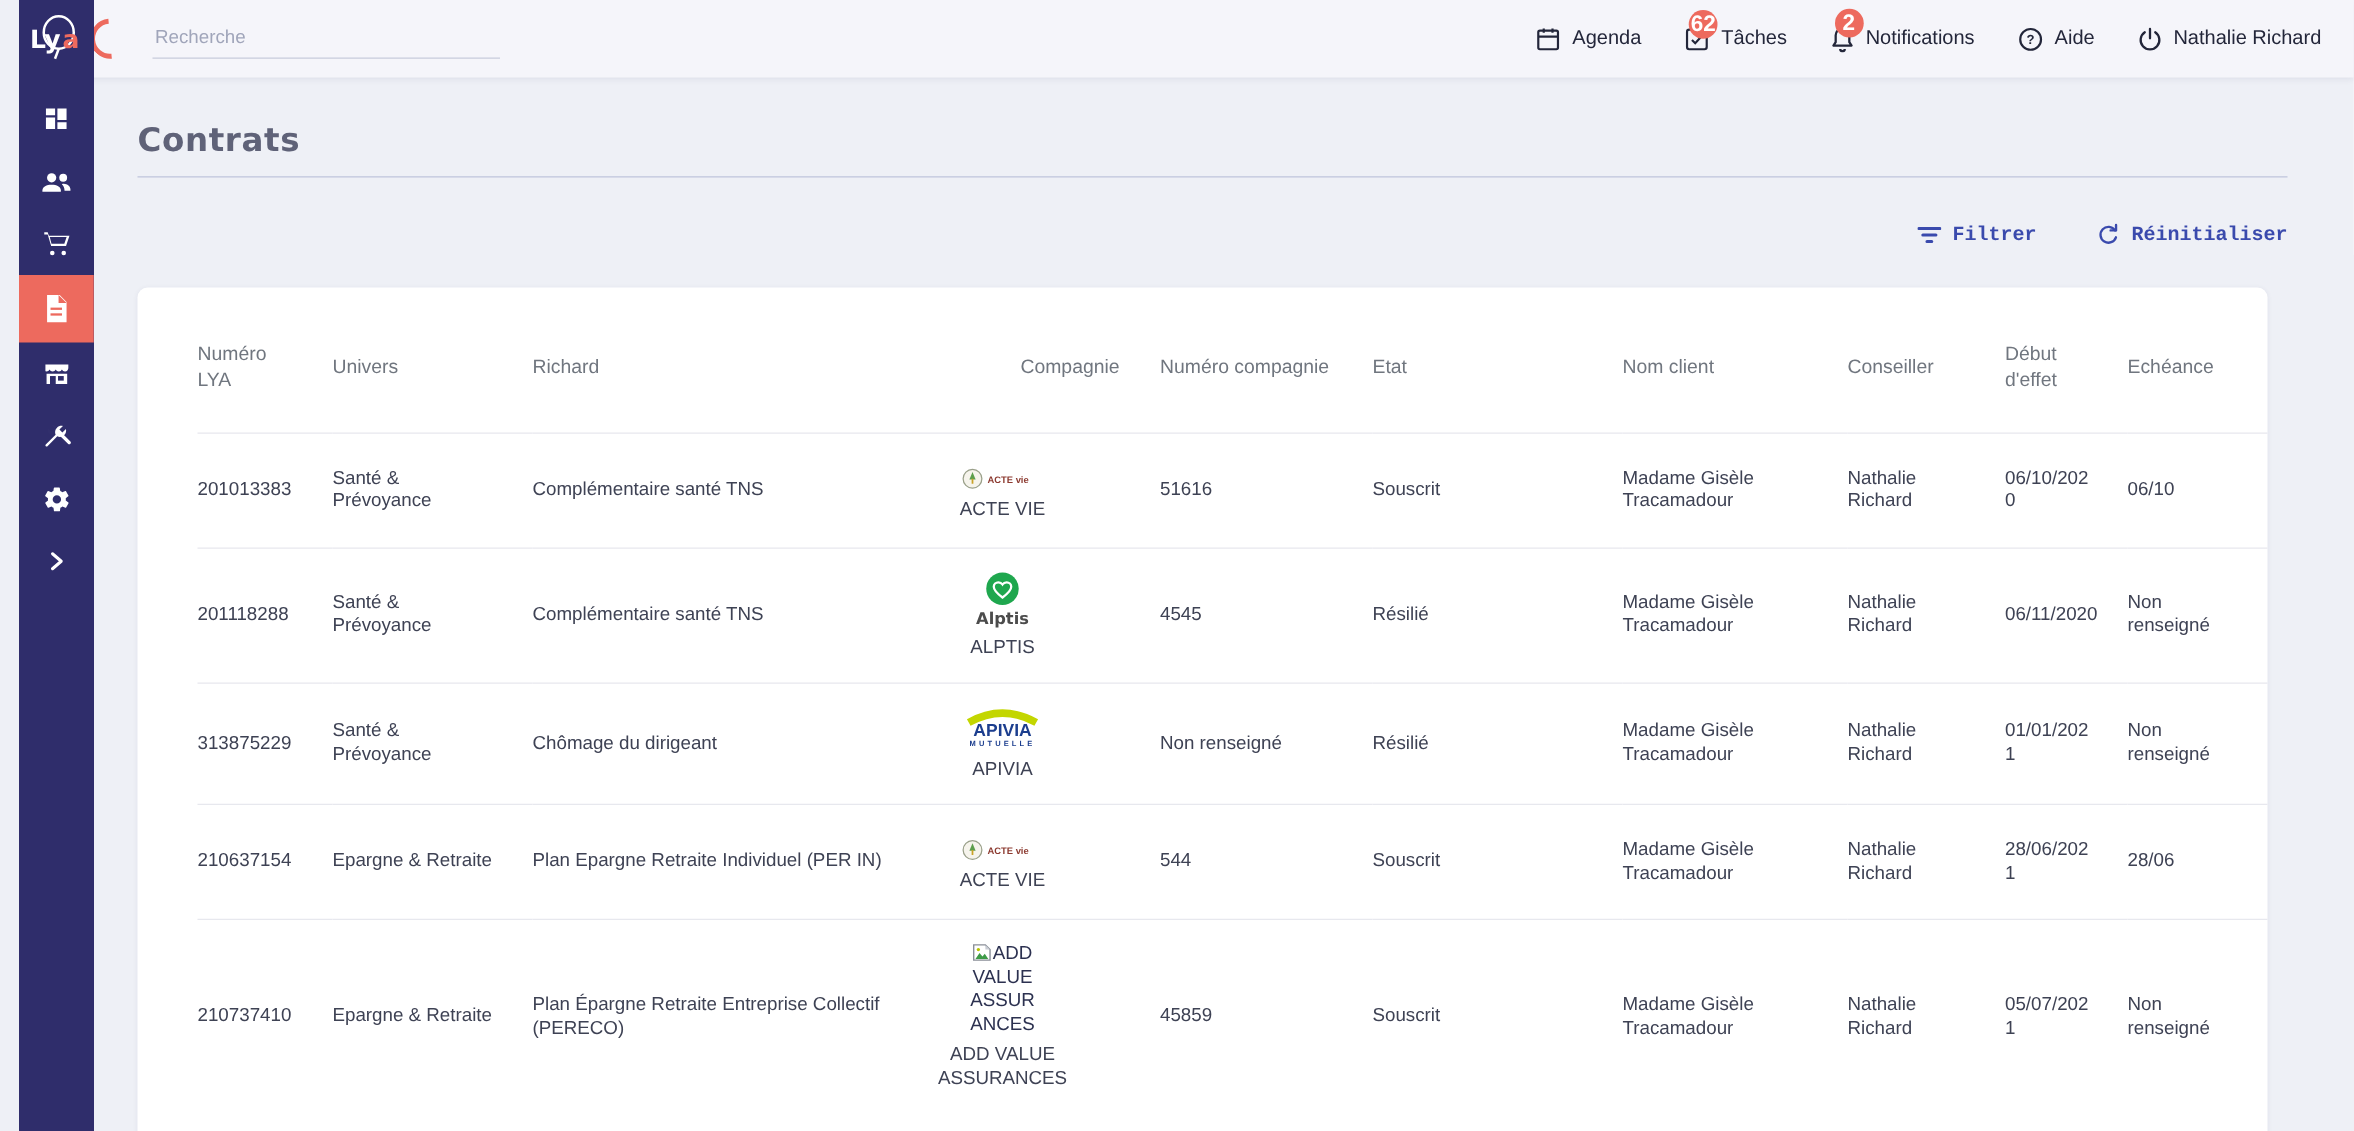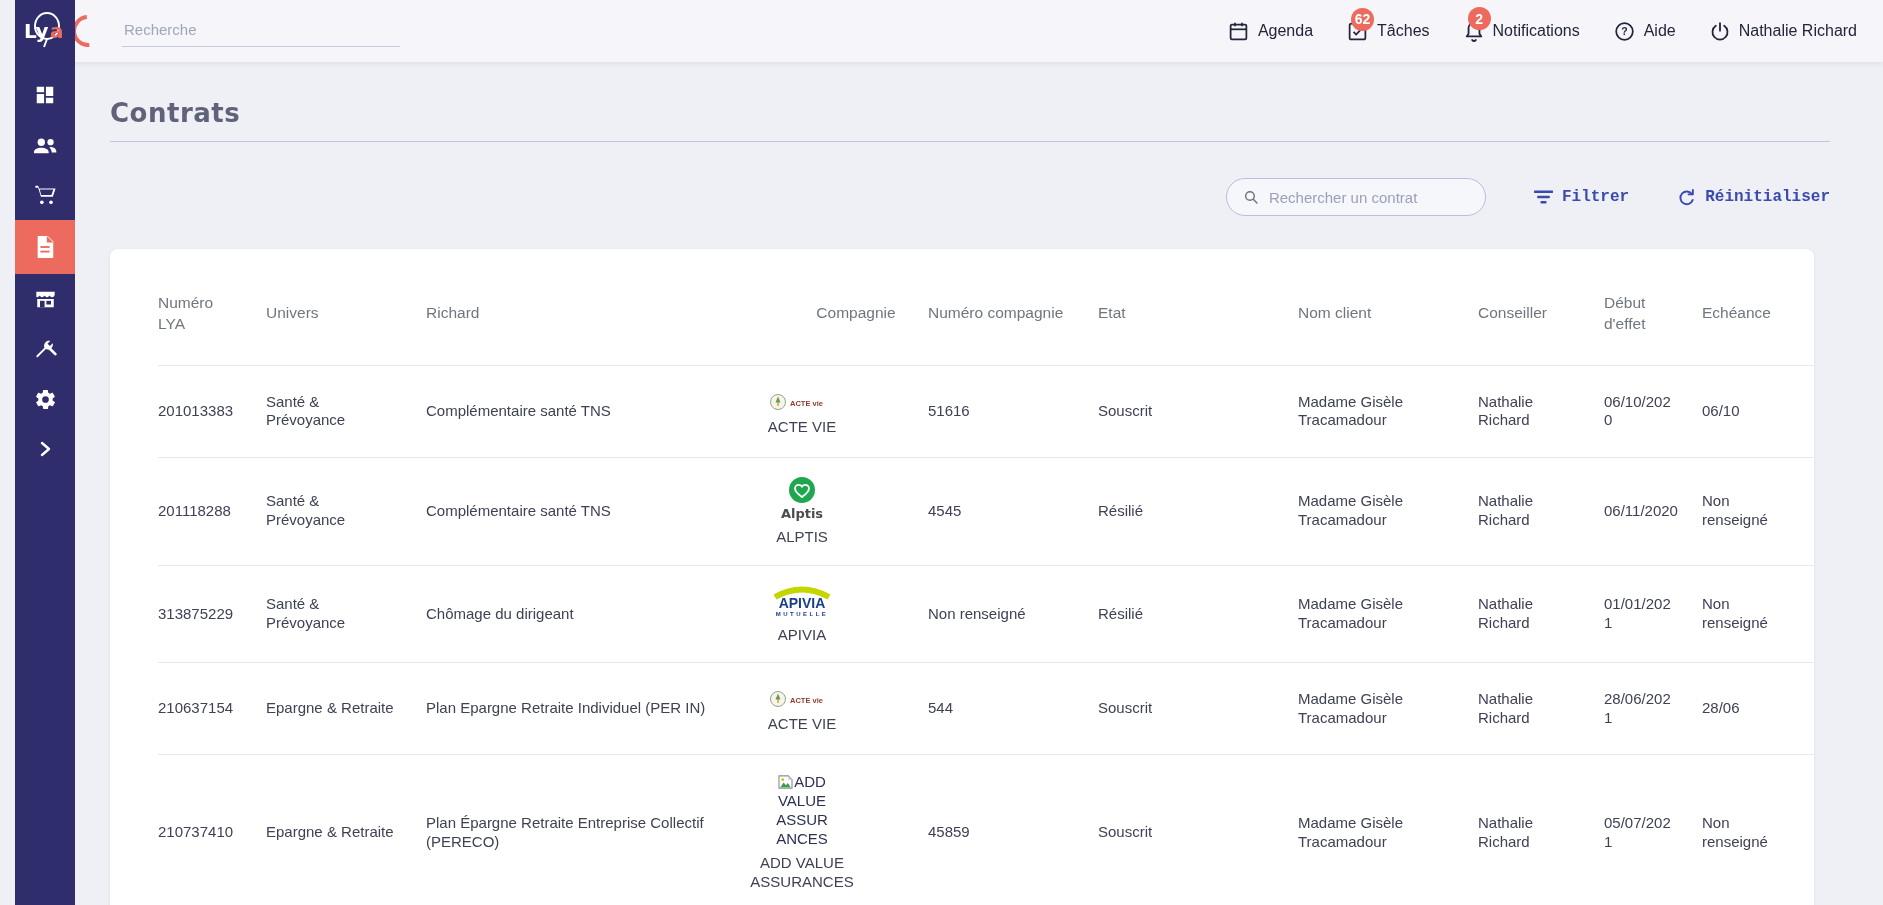"62" .badge { font-size: 14px -> 18px }
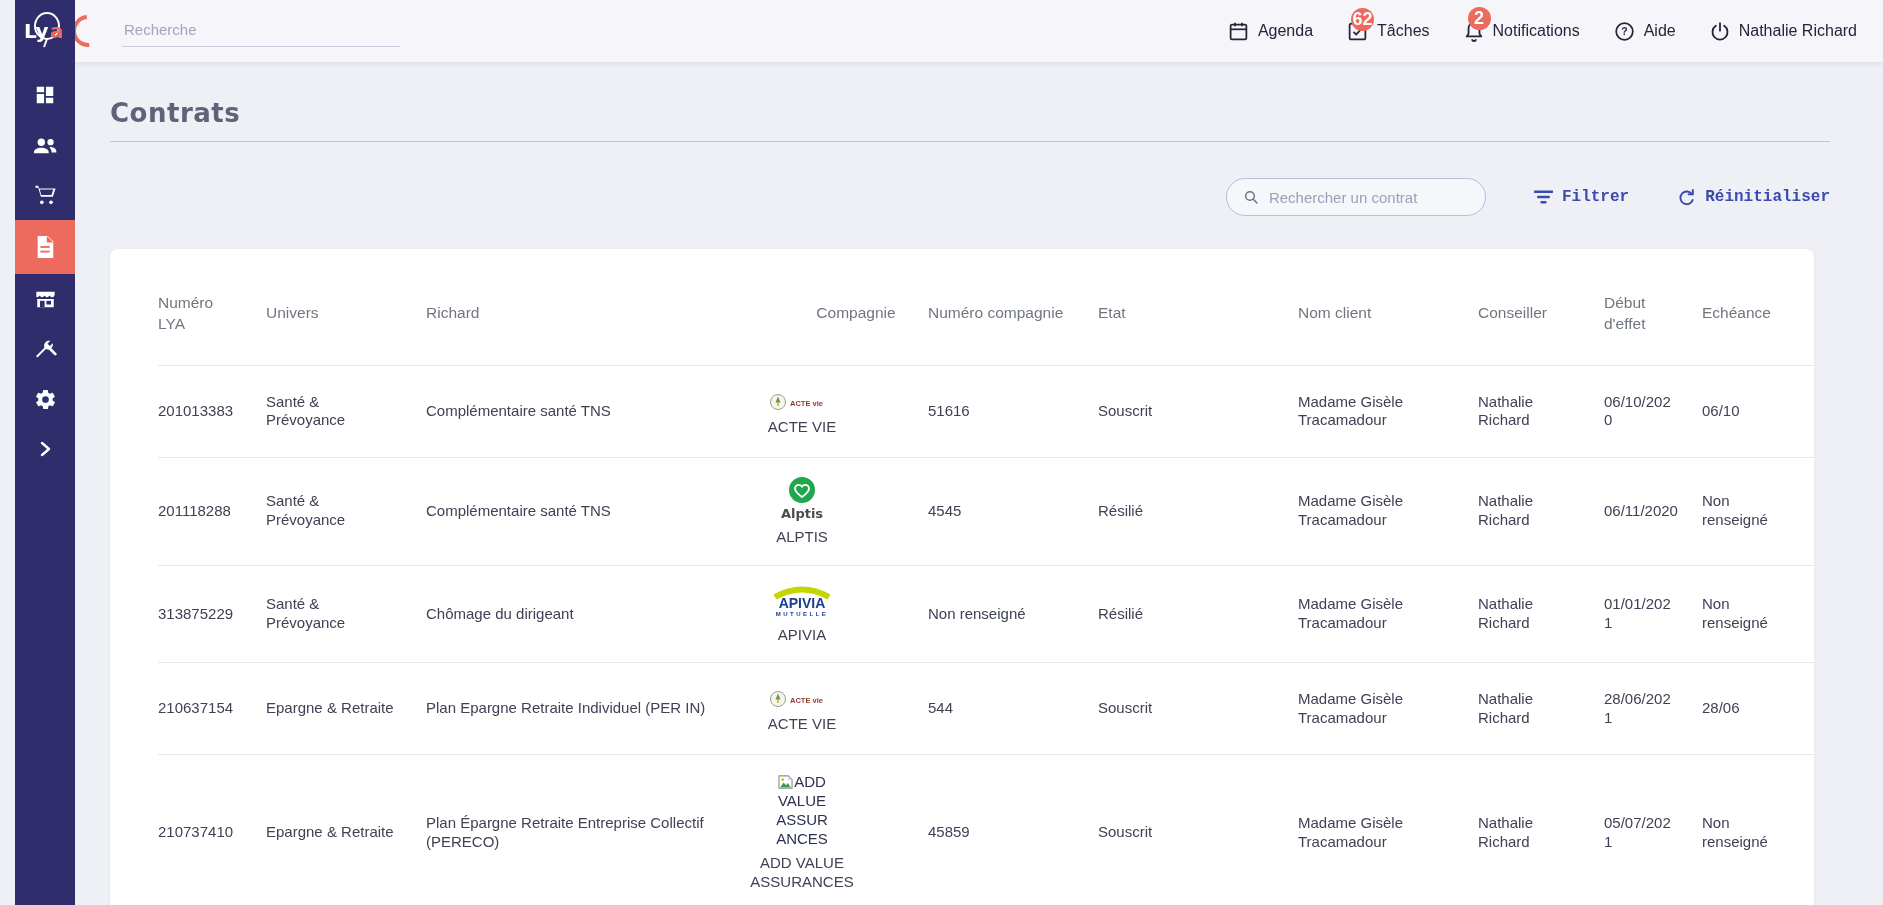"Rechercher un contrat" div.search-pill { html: <div> <svg> <circle></circle> <path></path> </svg> <input> </div> -> none }
